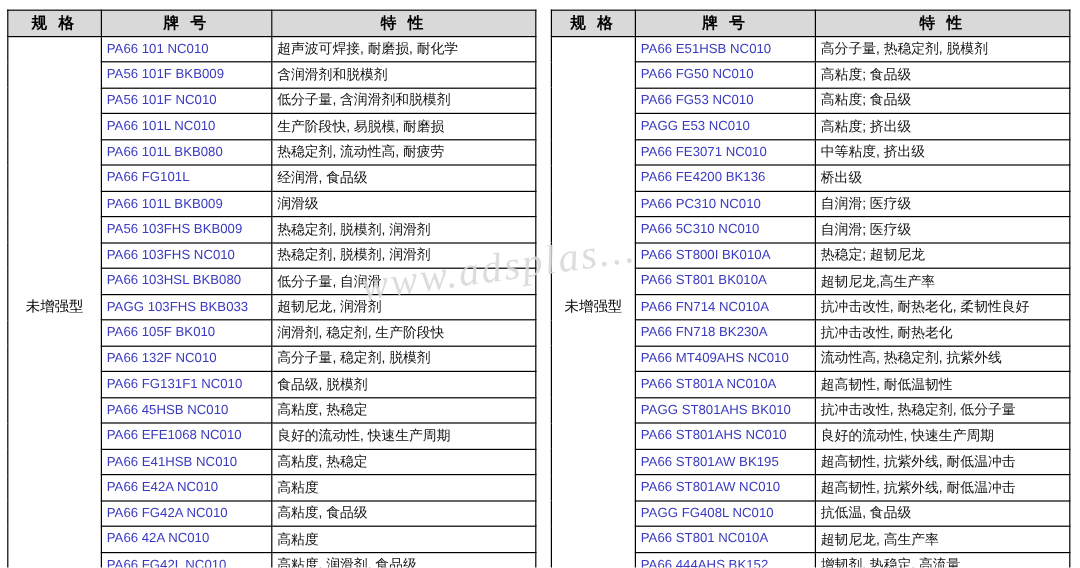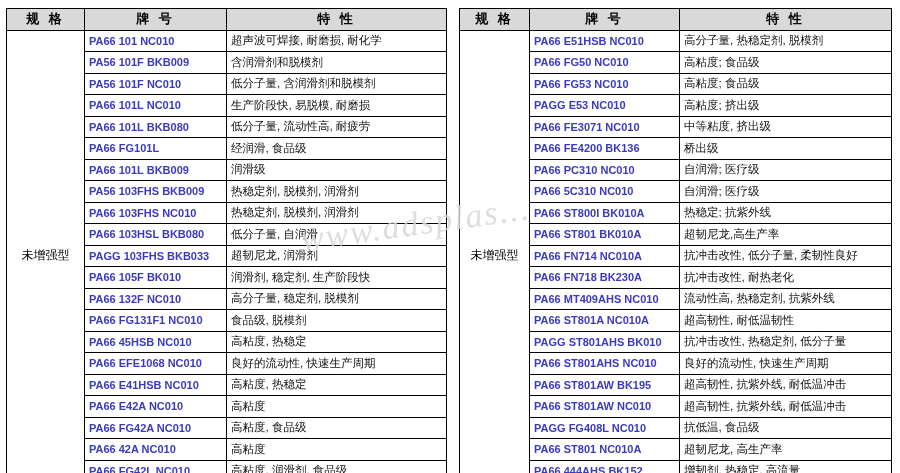"PA66 101 NC010" td.grade { font-weight: bold -> normal }
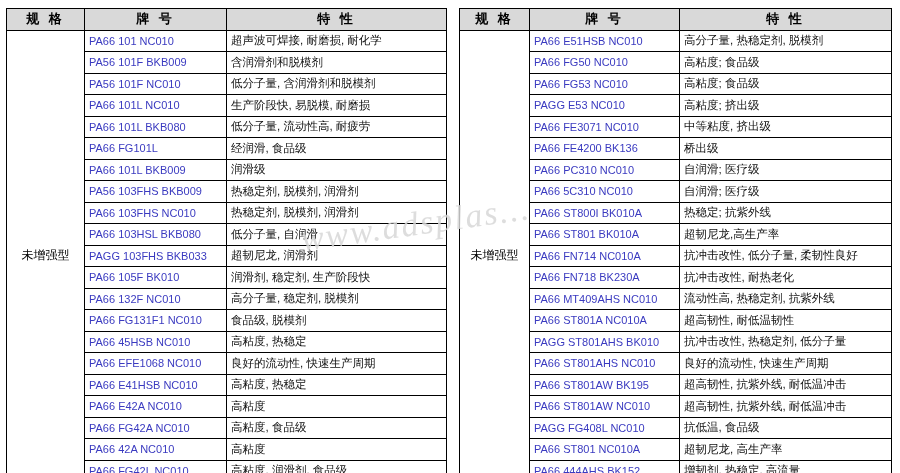"低分子量, 流动性高, 耐疲劳" td.prop { text: 低分子量 -> 热稳定剂 }
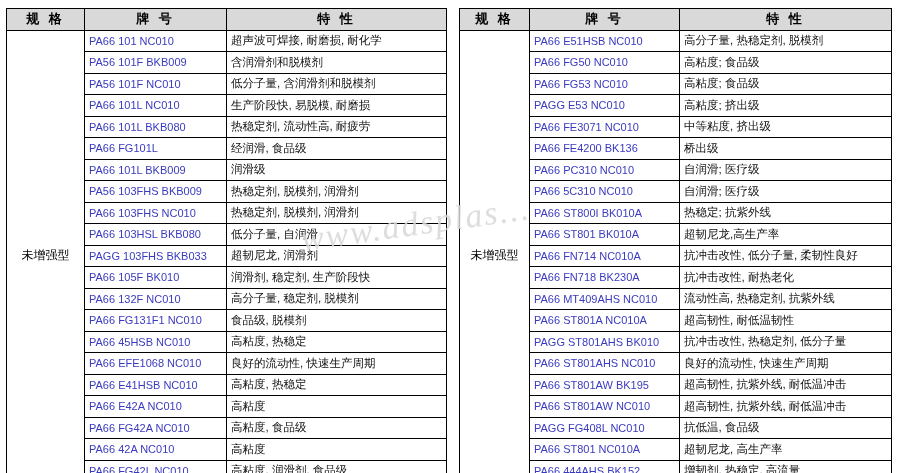"热稳定; 抗紫外线" td.prop { text: 抗紫外线 -> 超韧尼龙 }
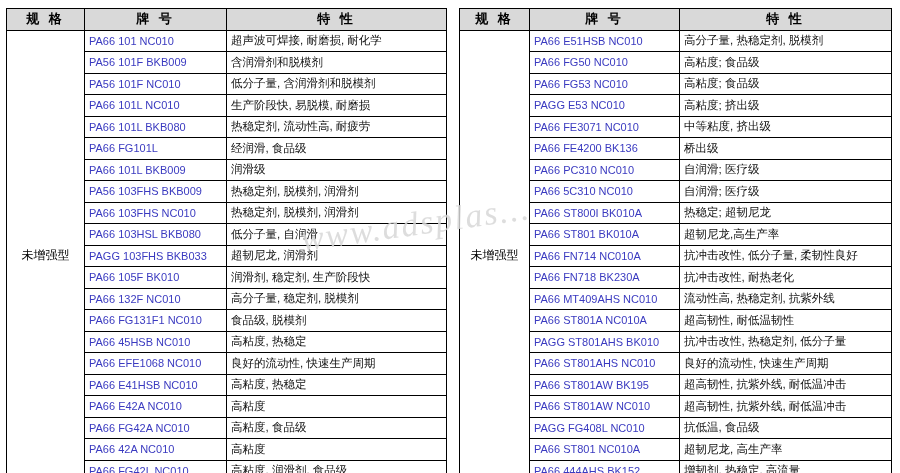"抗冲击改性, 低分子量, 柔韧性良好" td.prop { text: 低分子量 -> 耐热老化 }
